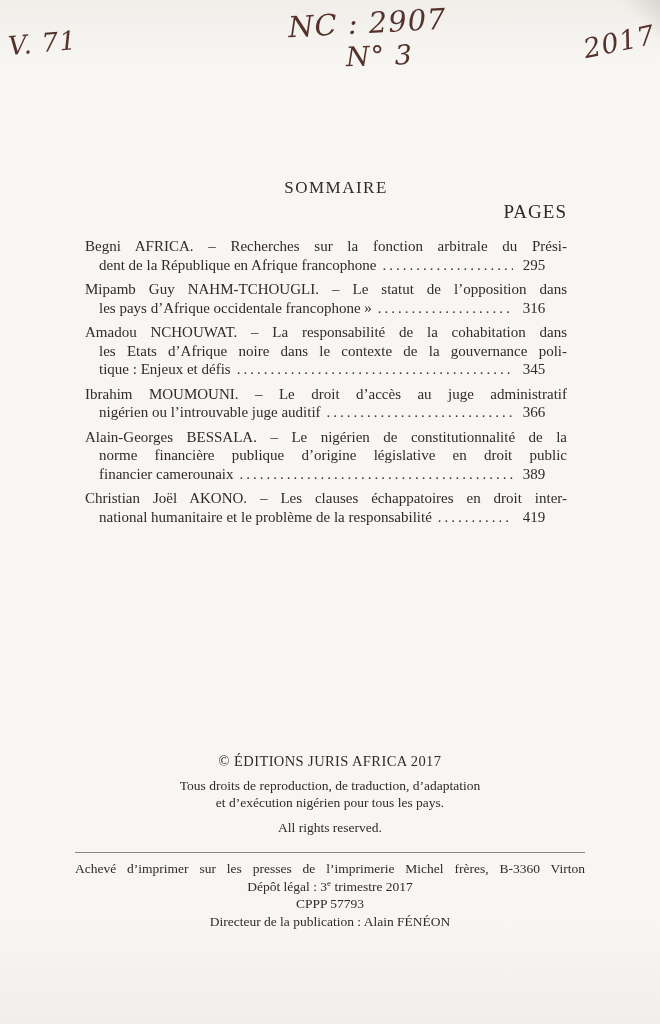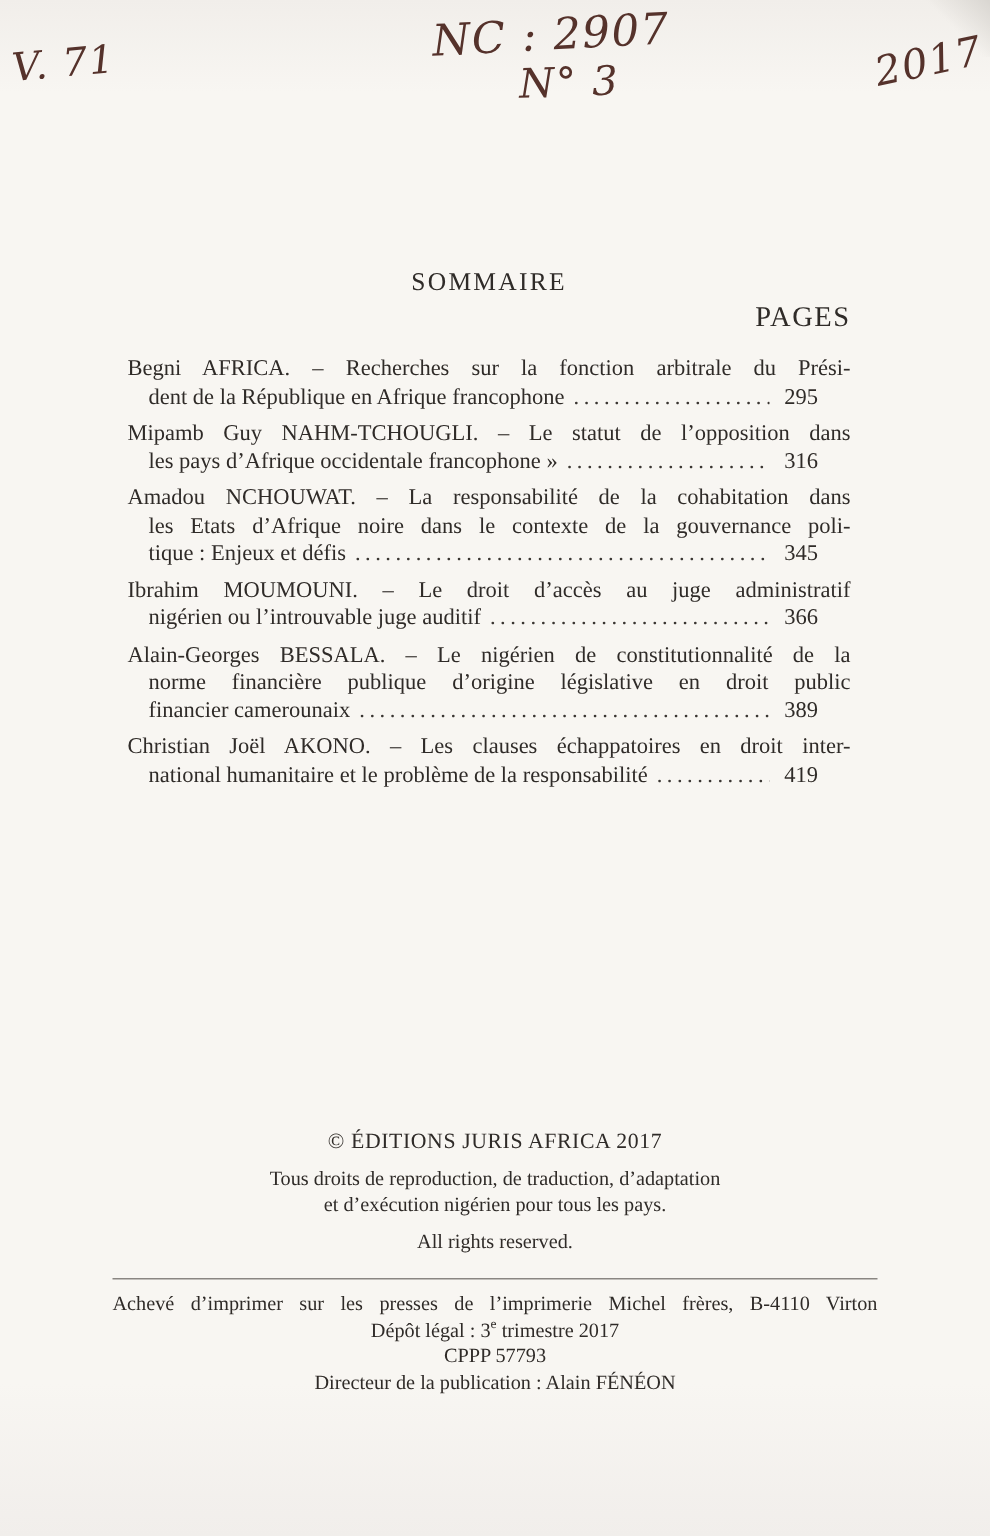"SOMMAIRE" .sommaire { left: 0 -> 10px }
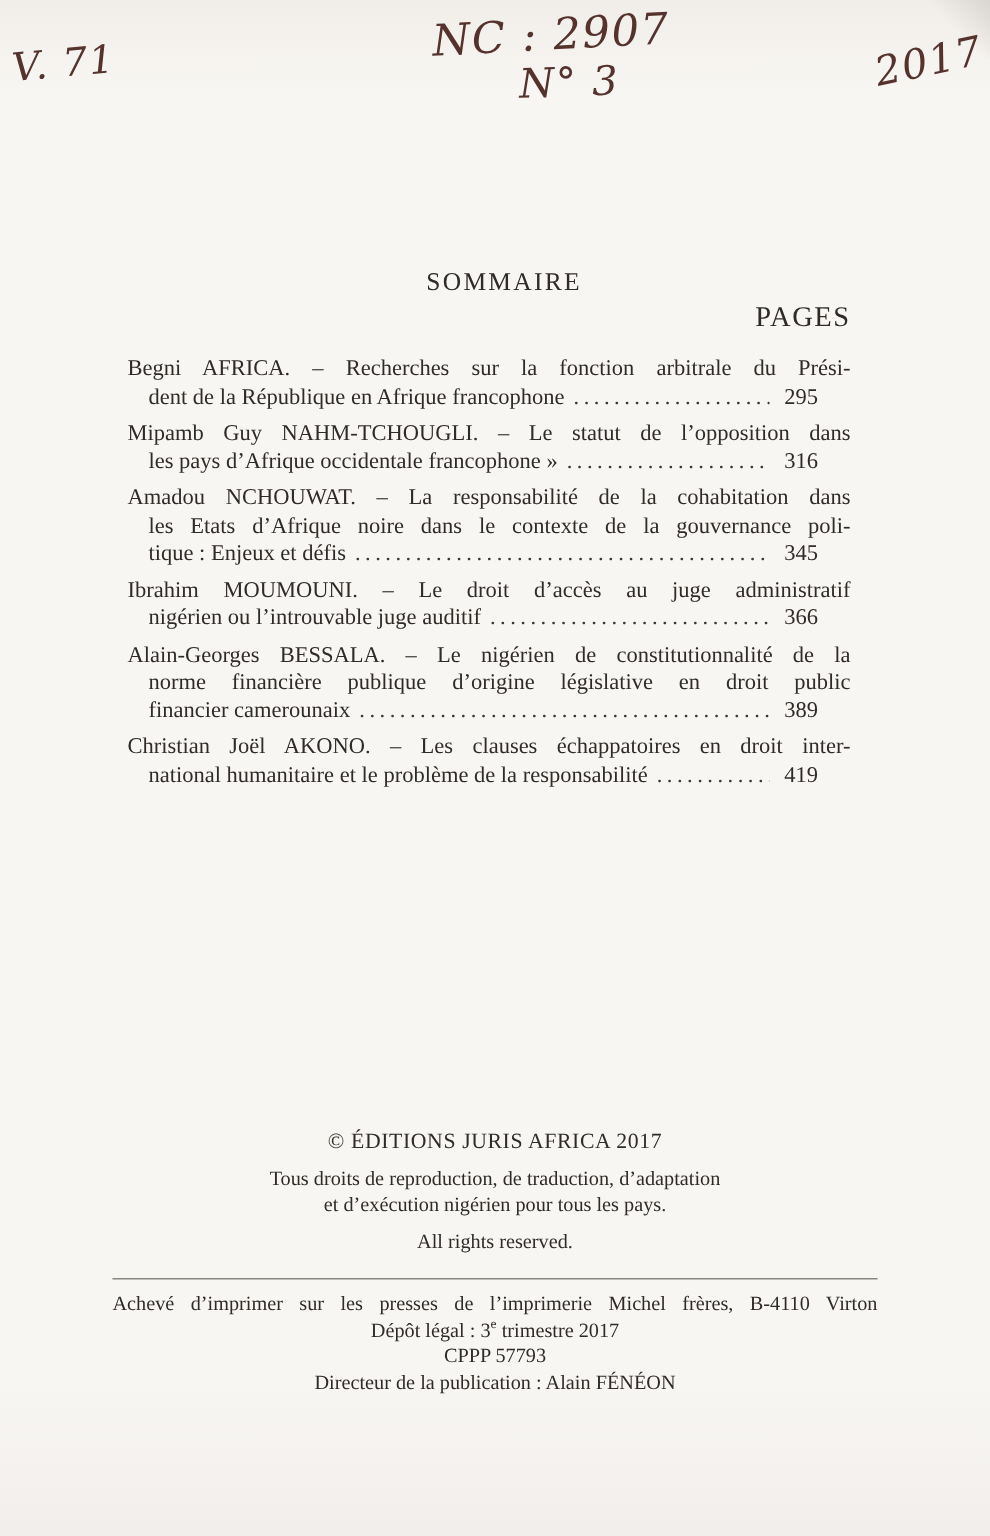"Achevé d’imprimer sur les presses" div.imp1 { text: B-4110 -> B-3360 }
